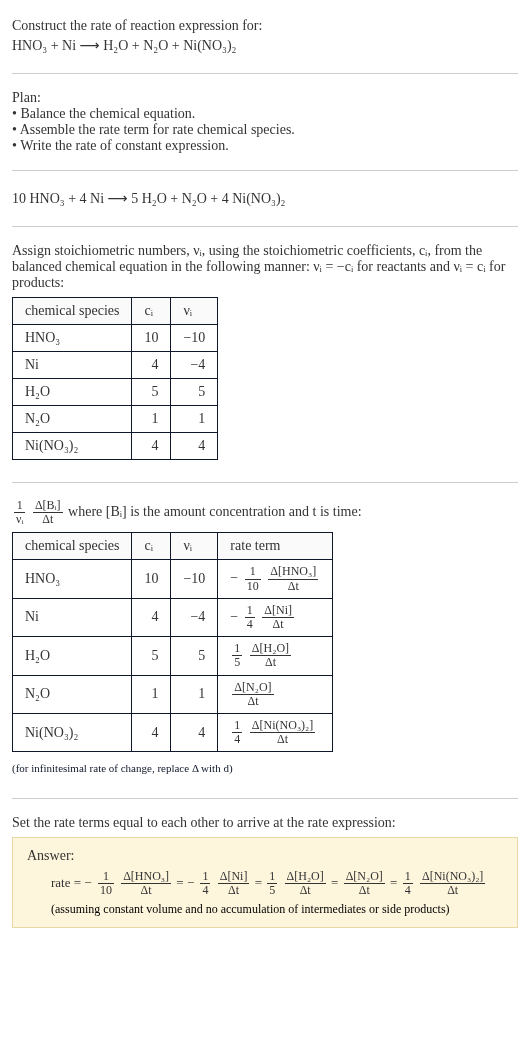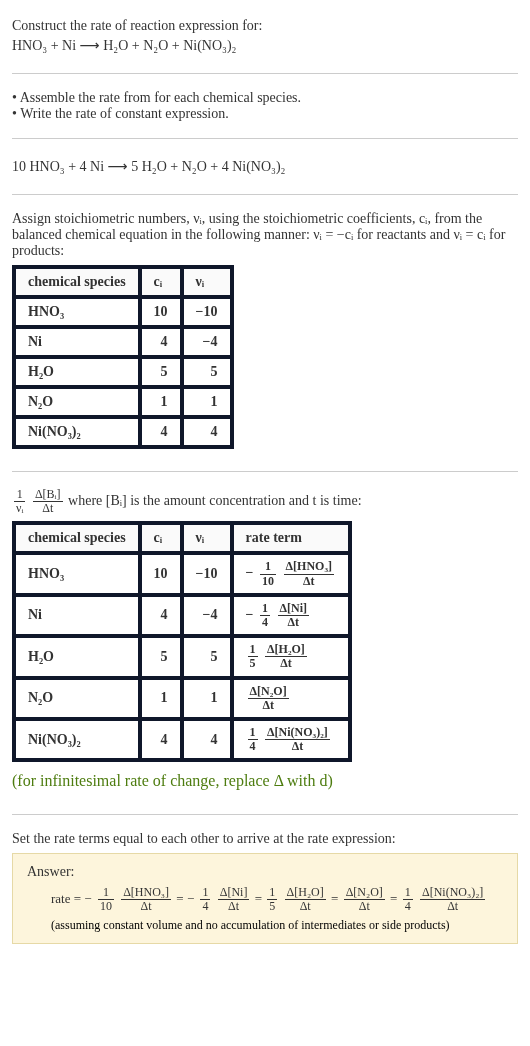"Plan:" div { html: none -> <div>Plan:</div> }
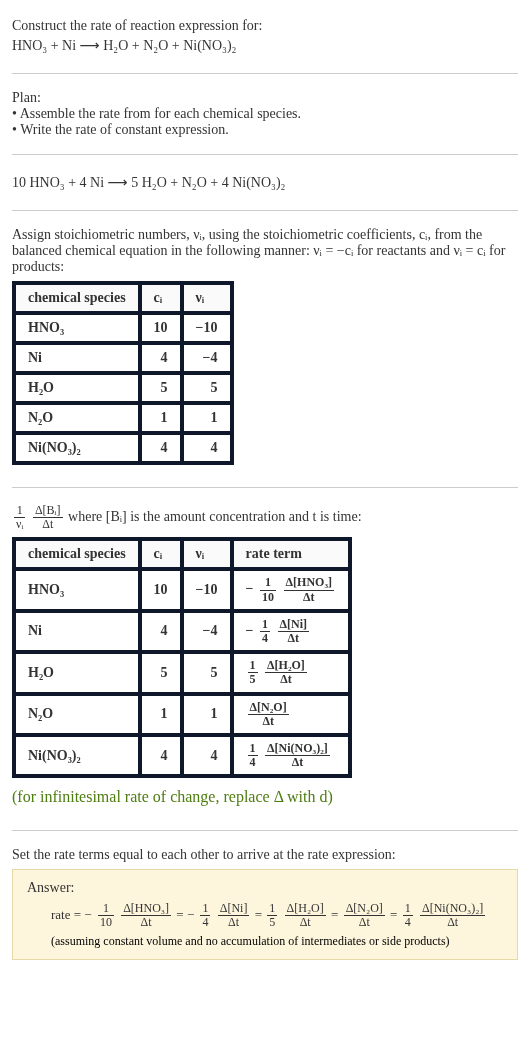"• Balance the chemical equation." div { html: none -> <div>• Balance the chemical equation.</div> }
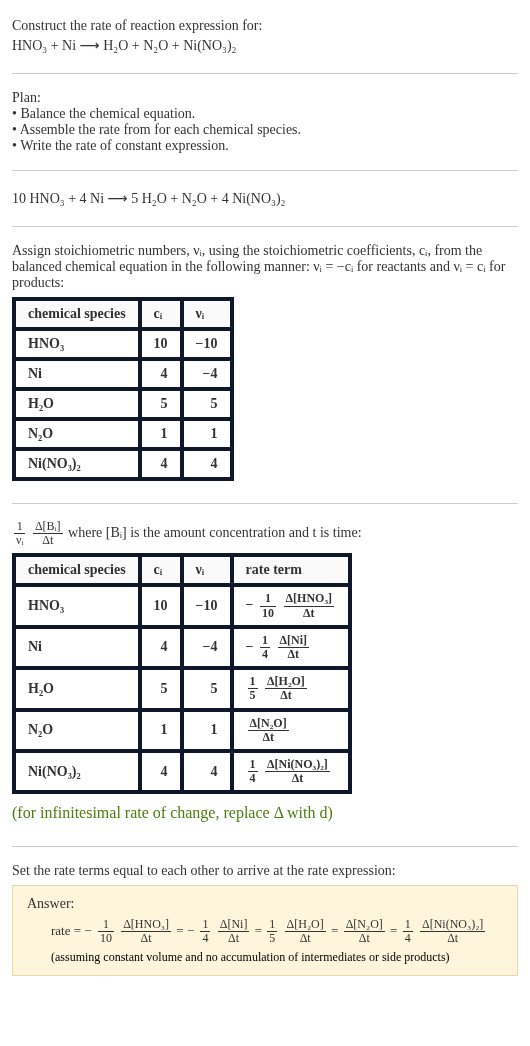"• Assemble the rate from" div { text: from for each -> term for rate }
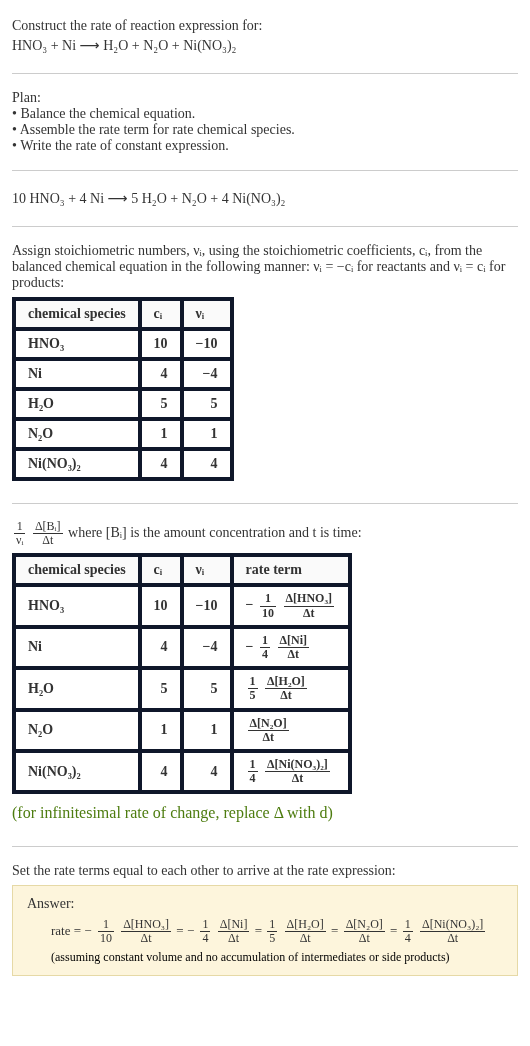"chemical species" table.data th, table.data td { border: 4px solid #0f172a -> 1px solid #0f172a; font-weight: bold -> normal }
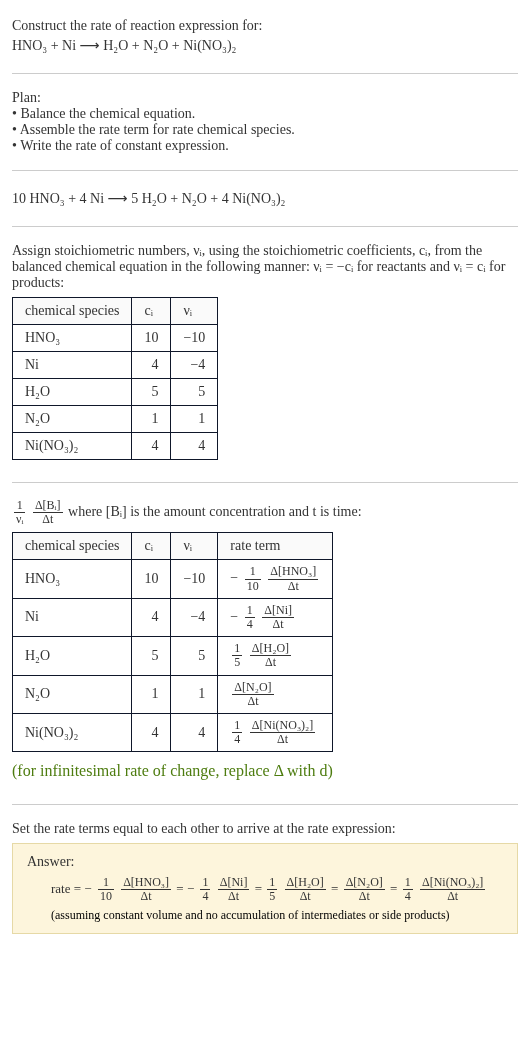"(for infinitesimal rate of change," .paren-note { color: #4d7c0f -> #0f172a; font-size: 16px -> 11px }
